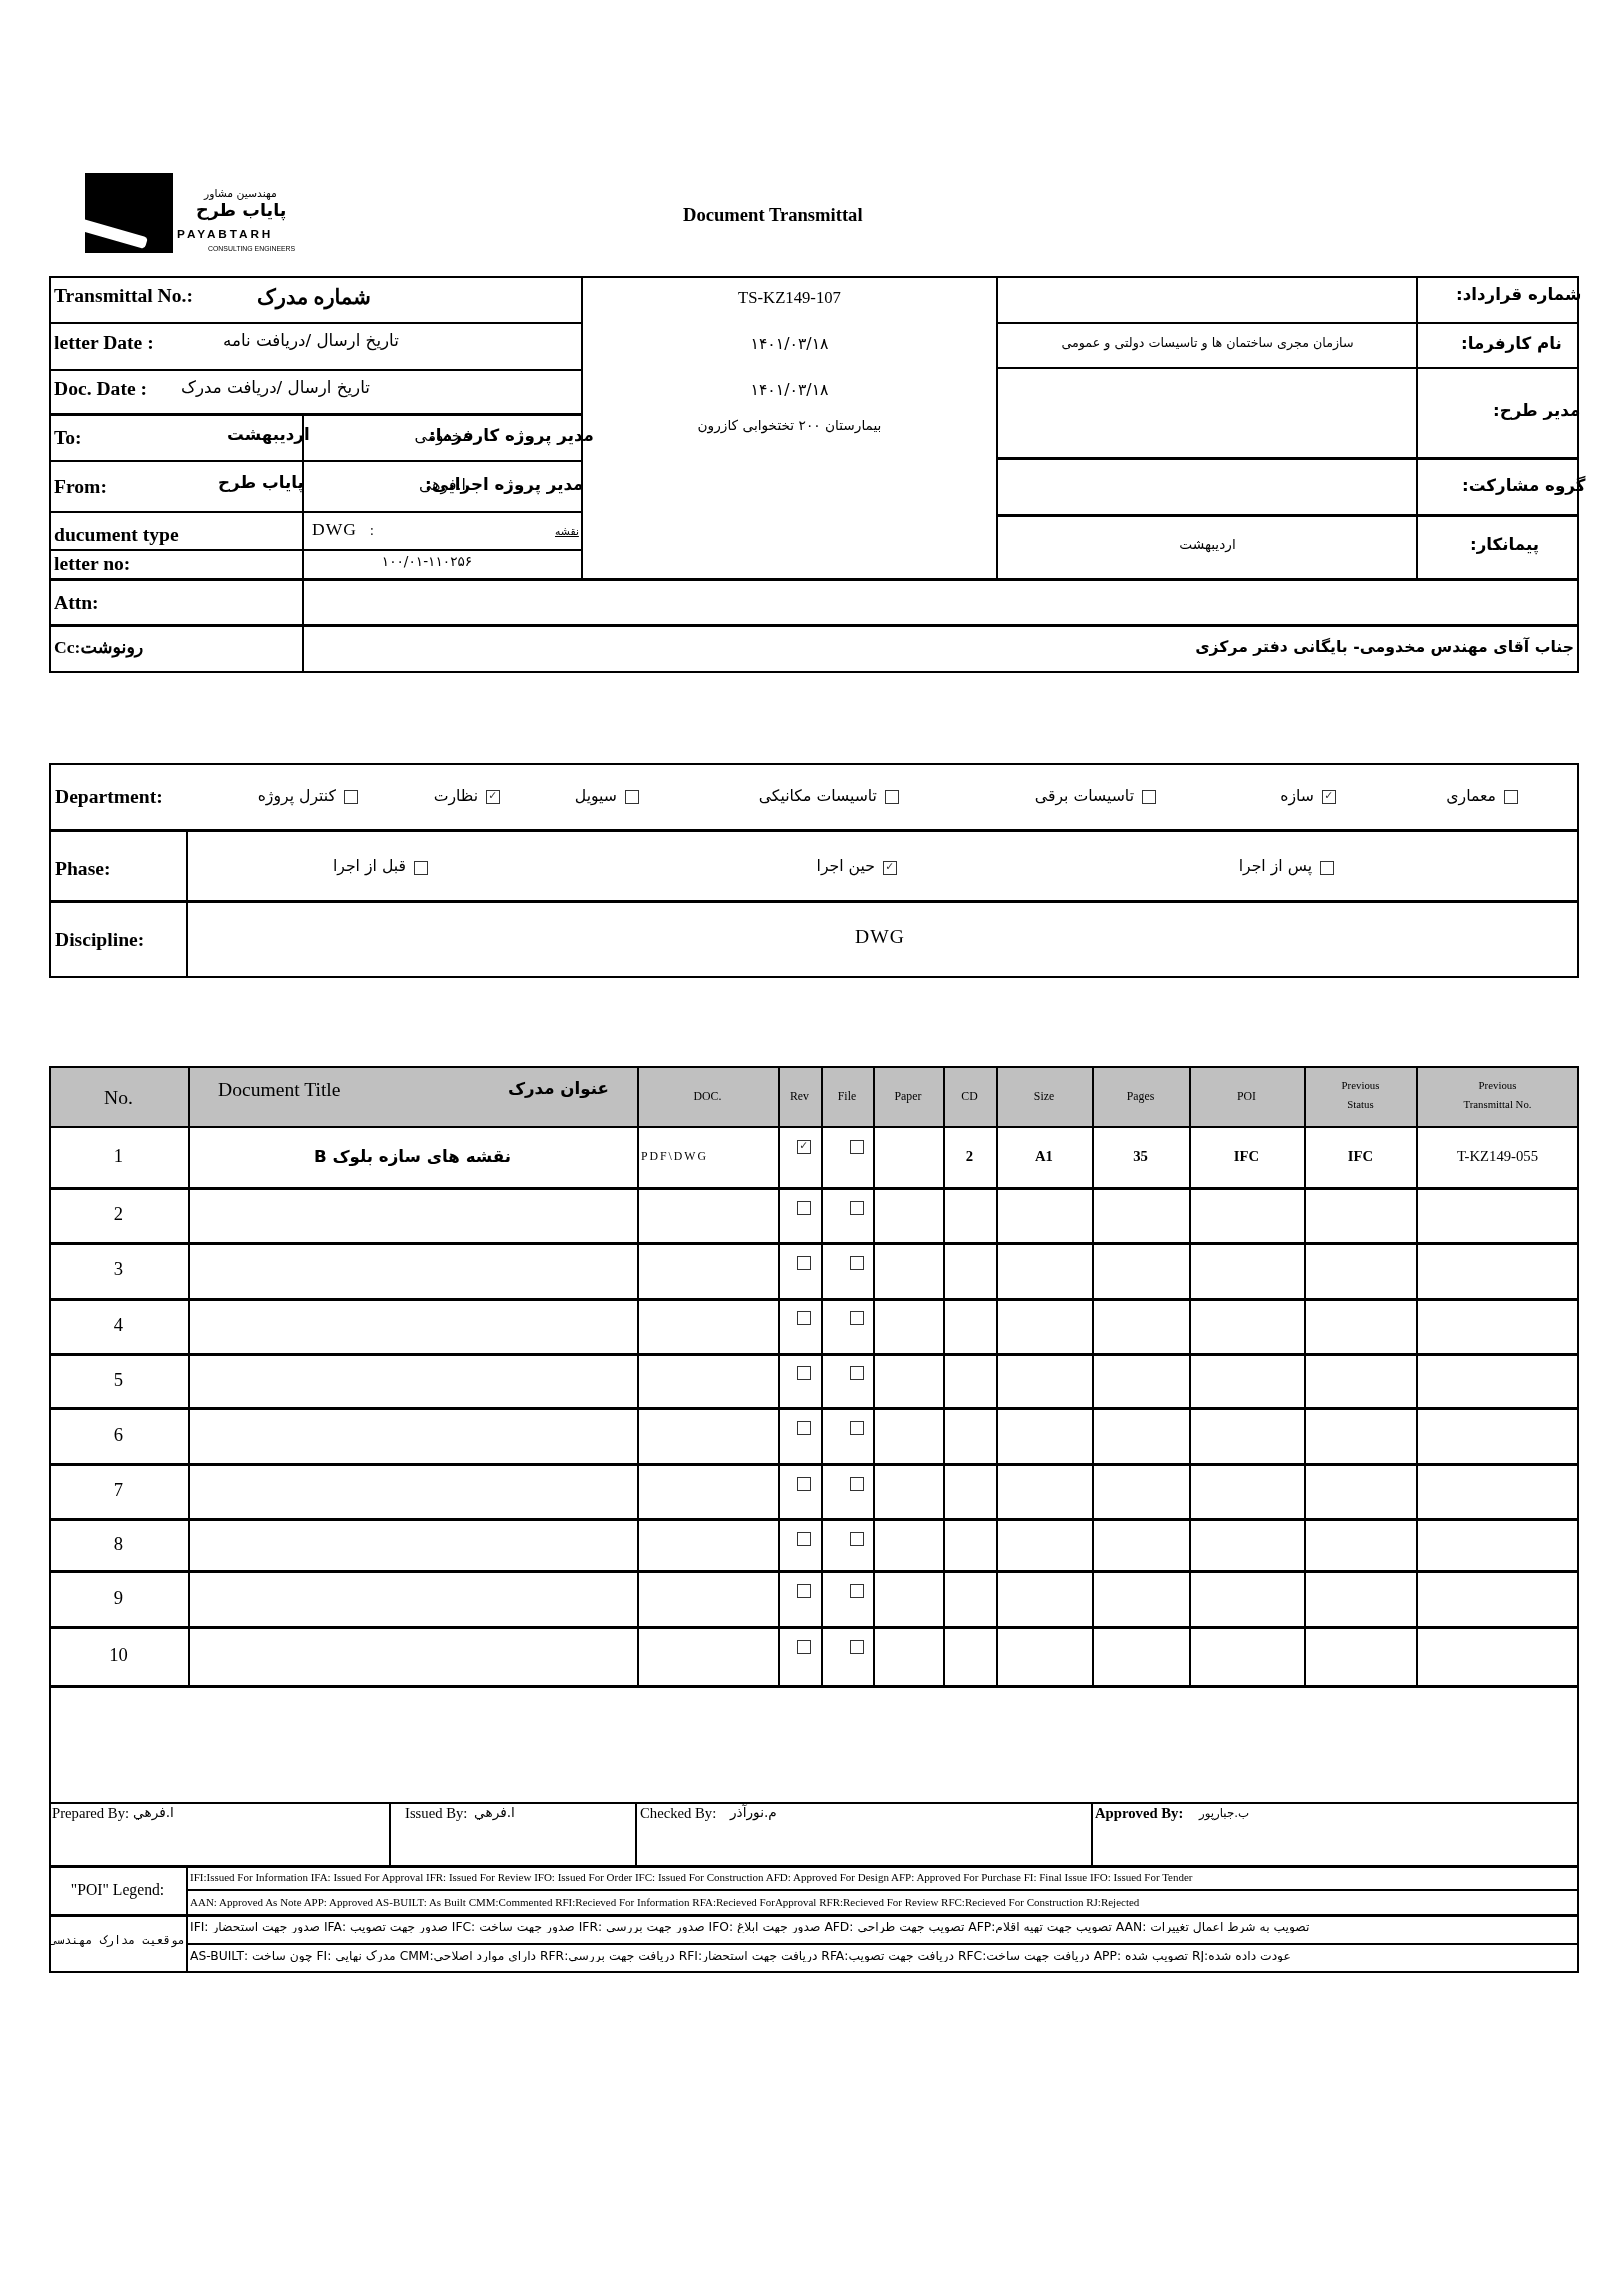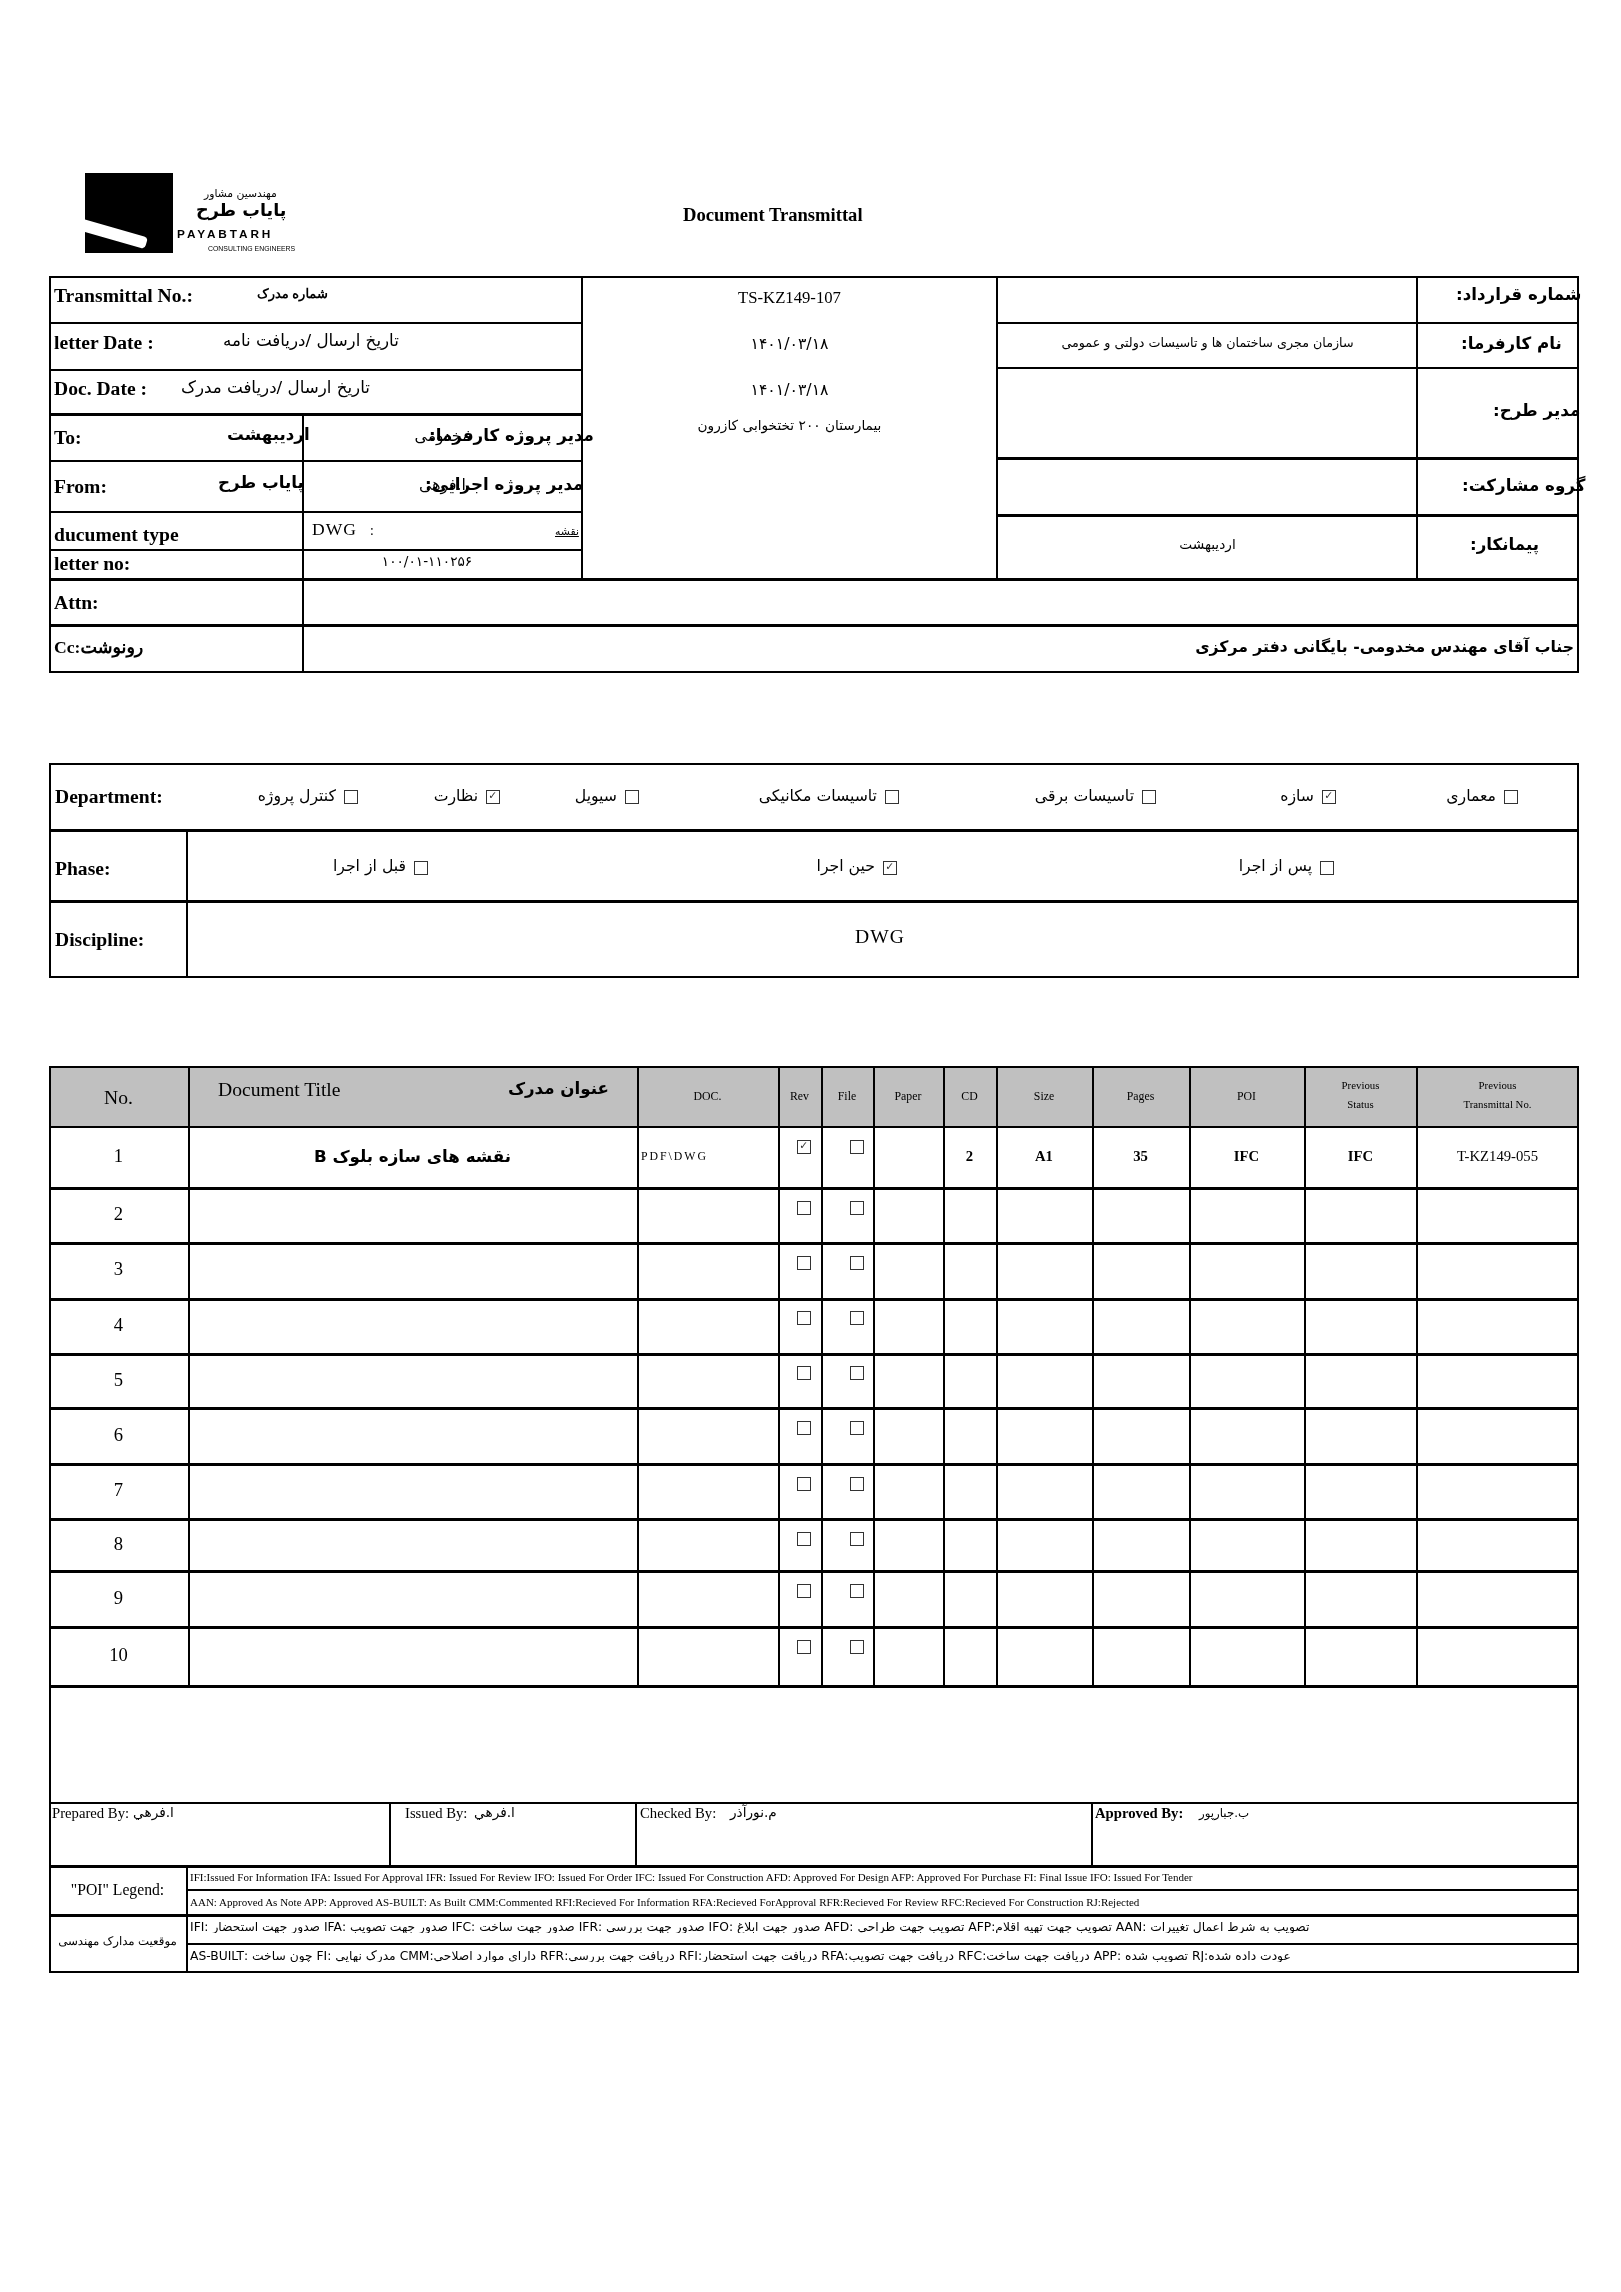"شماره مدرک" div.t { font-family: Liberation Sans, sans-serif -> Liberation Serif, serif; font-size: 13px -> 21px }
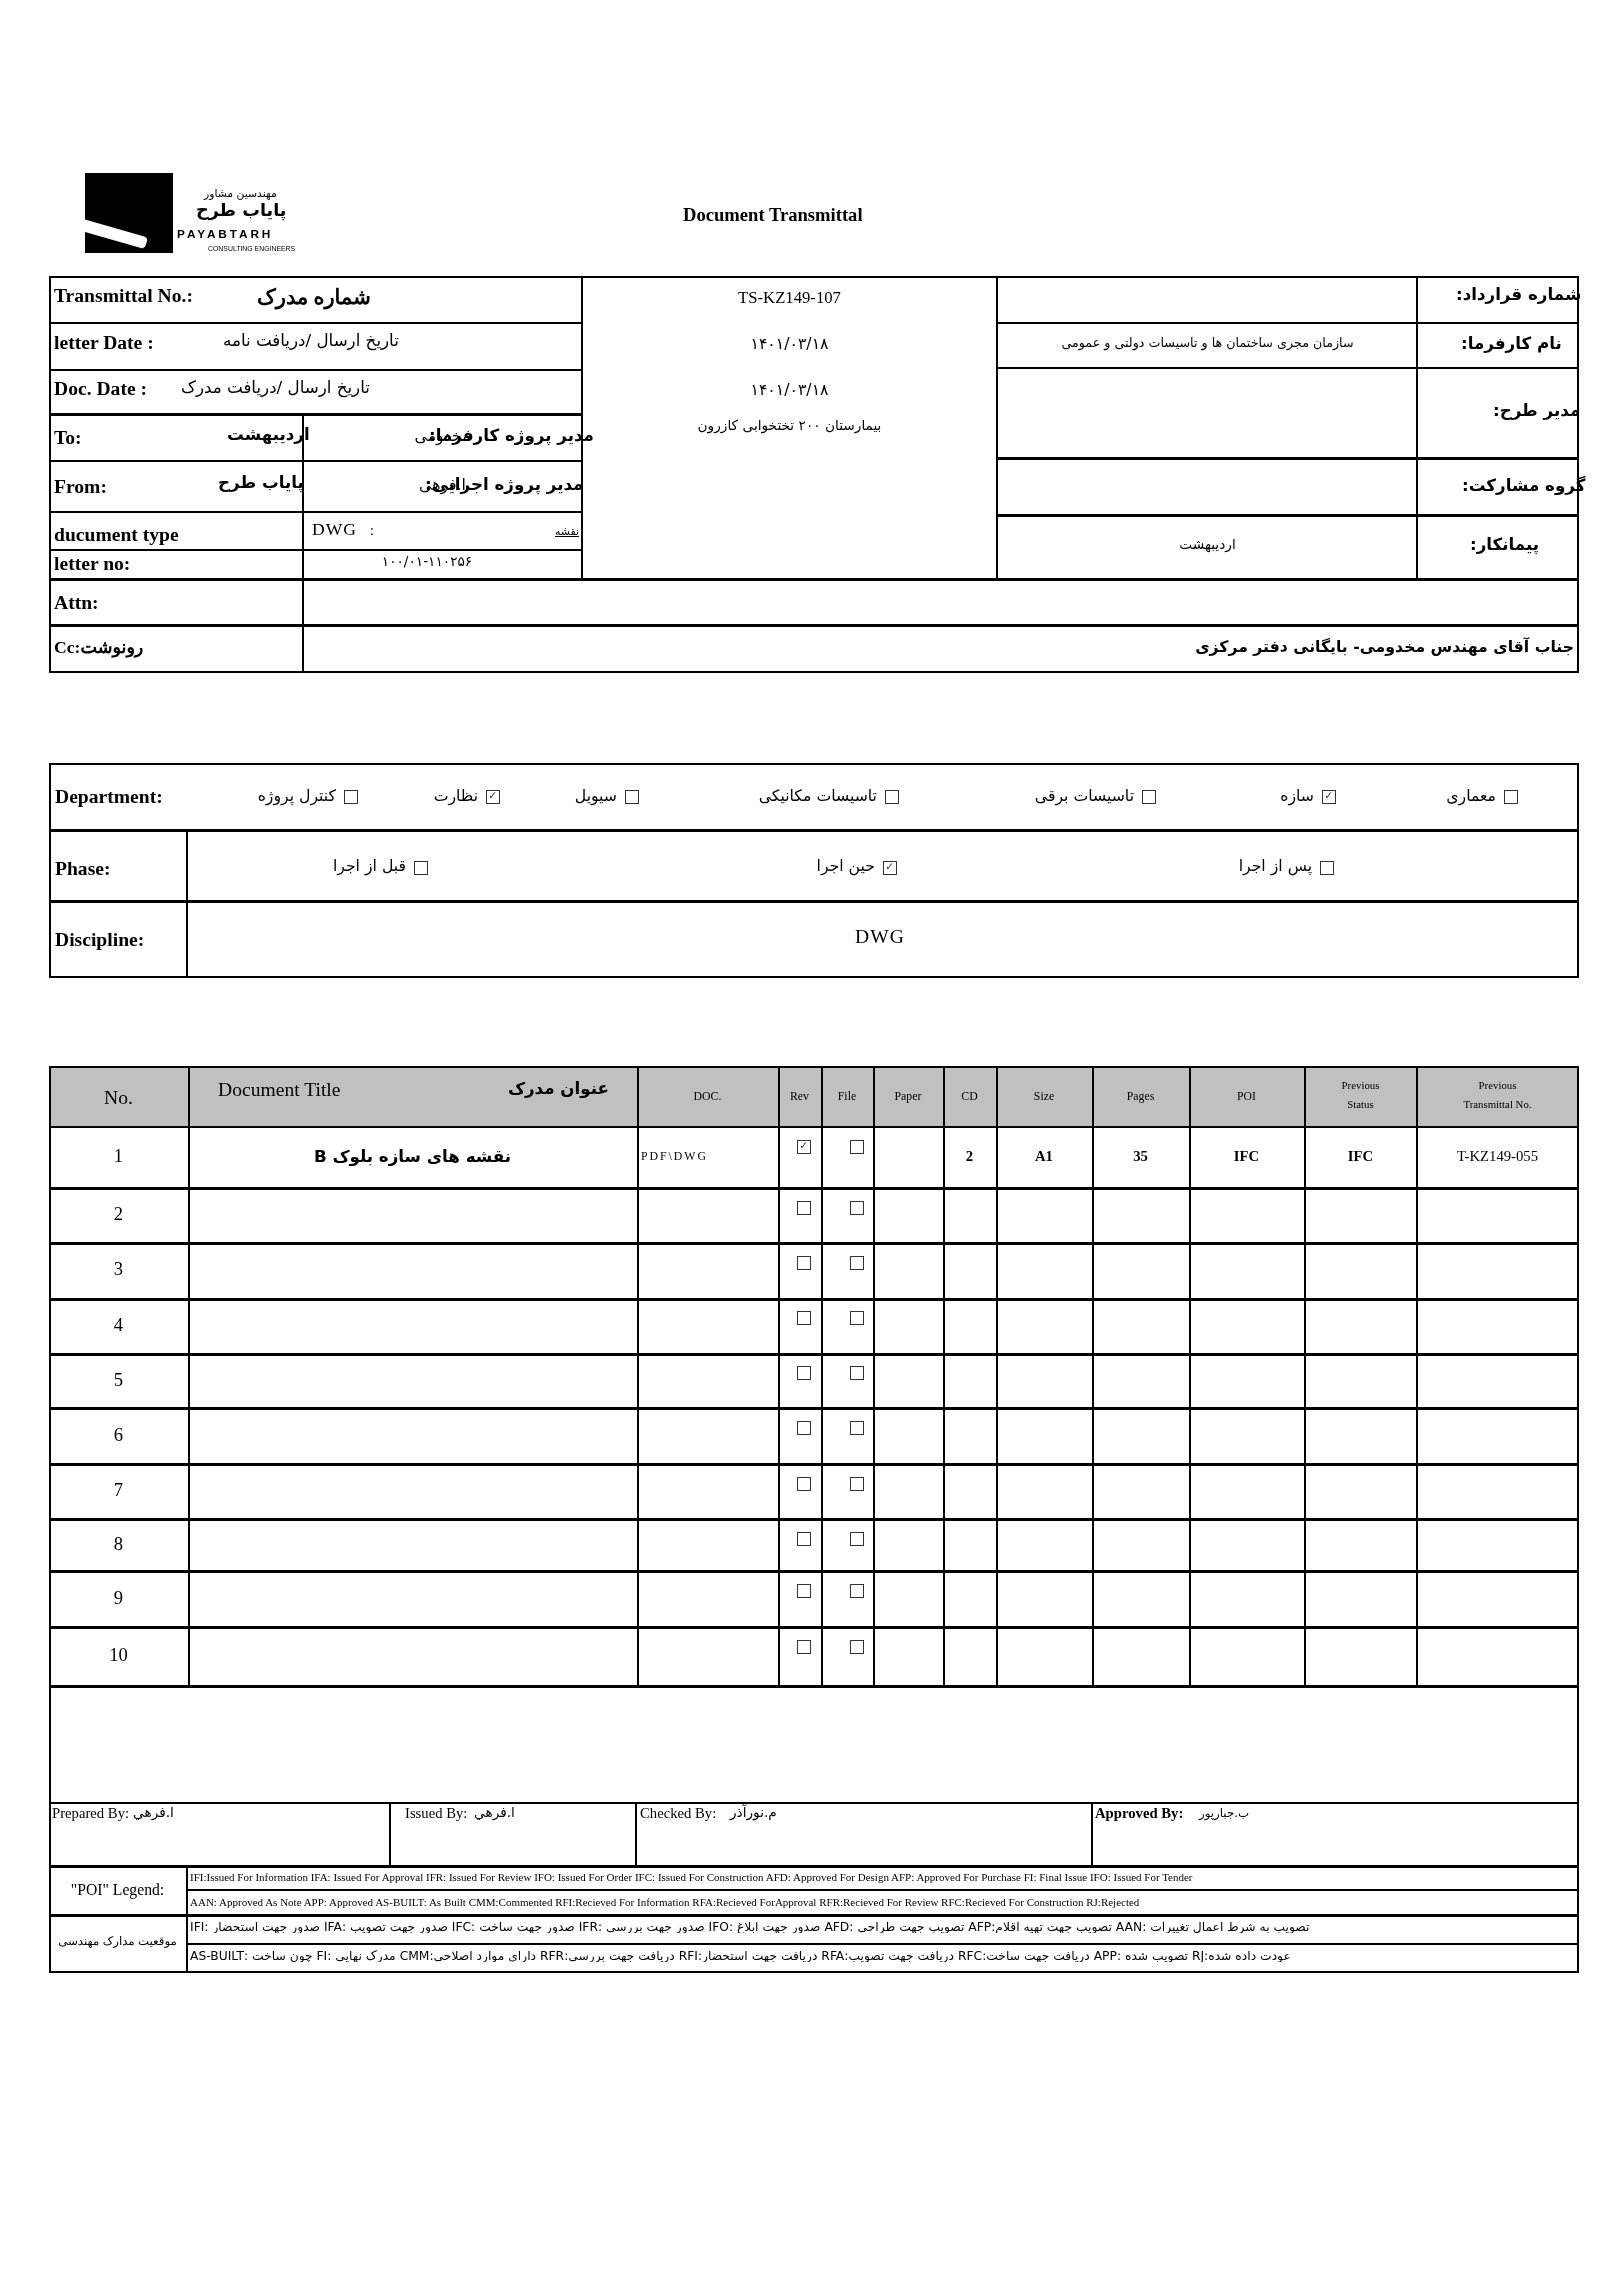"موقعیت مدارک مهندسی" div.t { font-family: Liberation Sans, sans-serif -> Liberation Mono, monospace }
